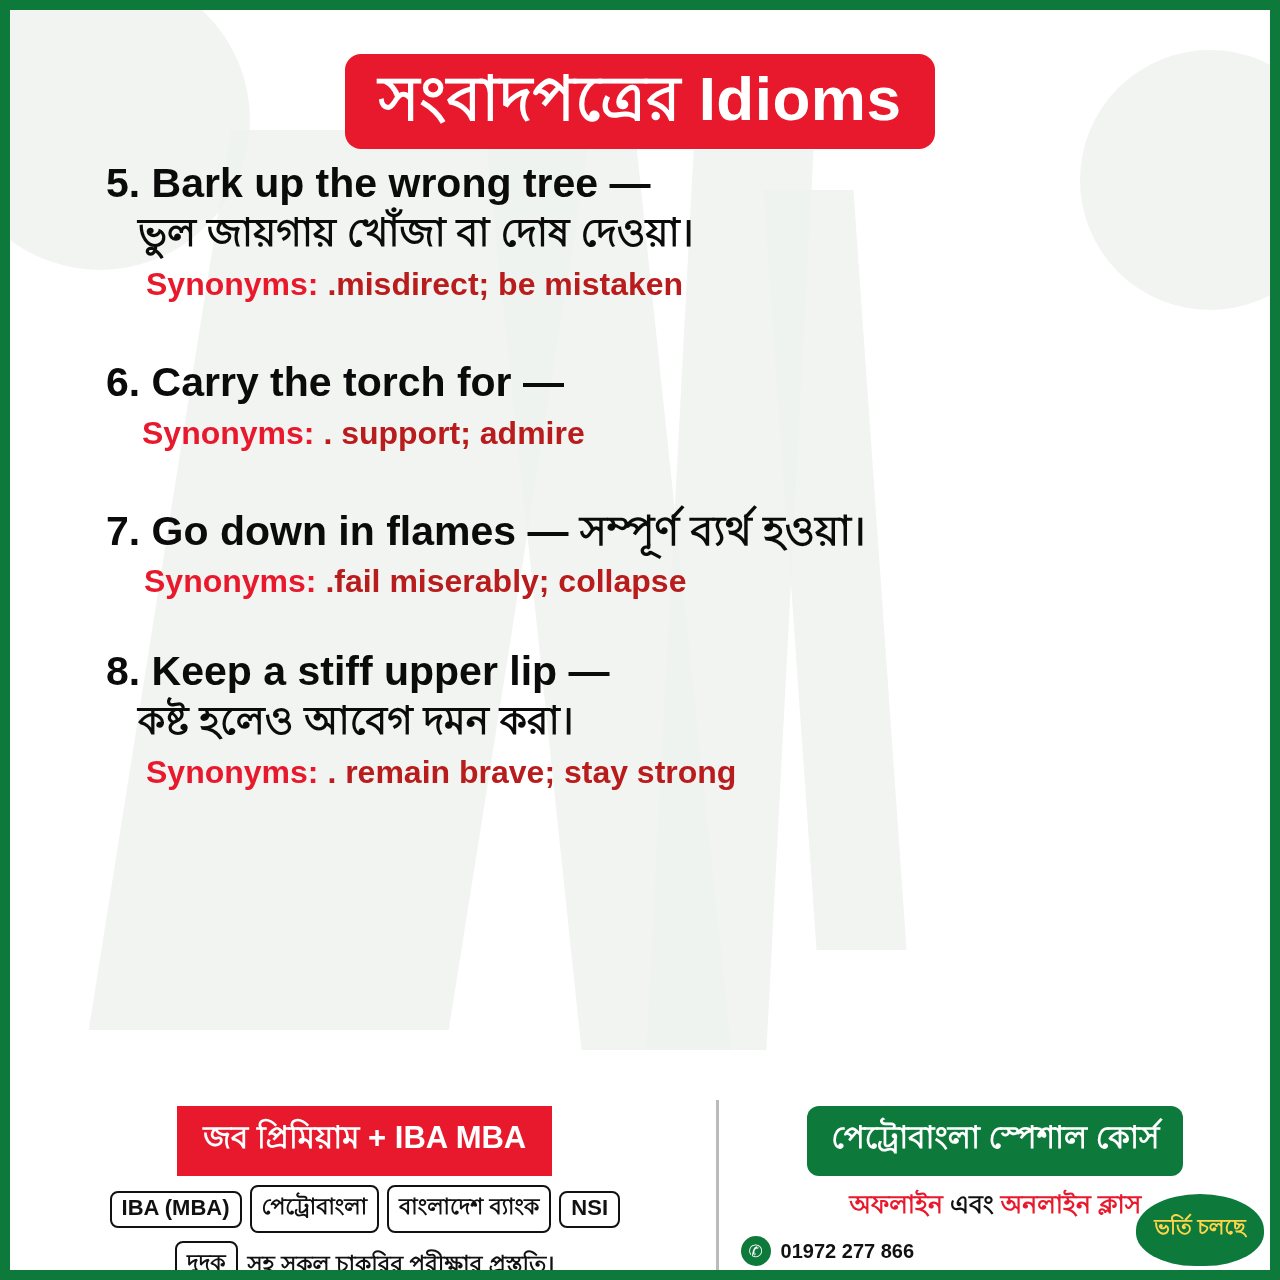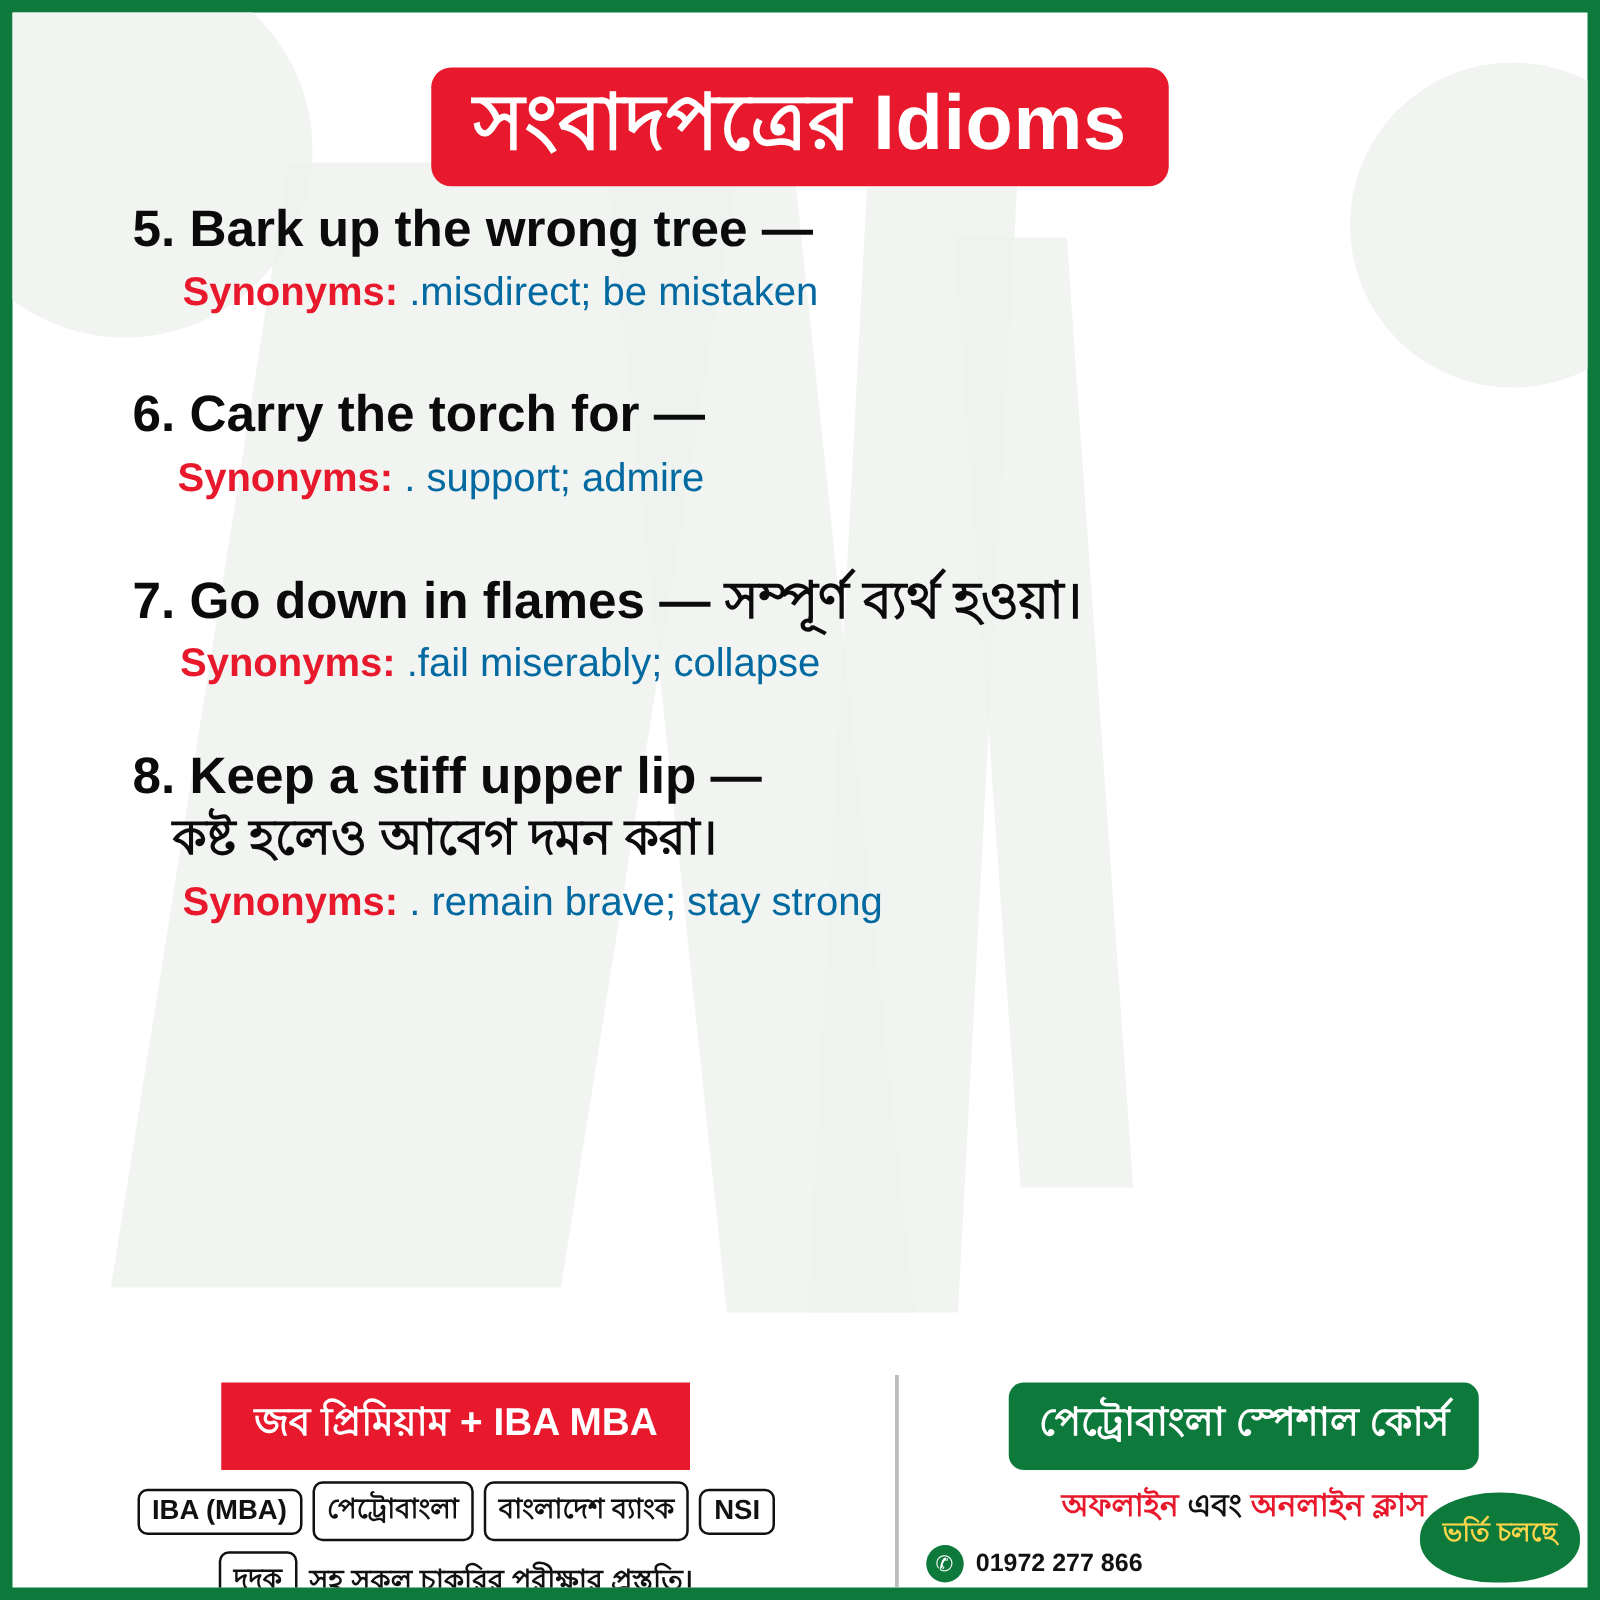"ভুল জায়গায় খোঁজা বা দোষ" div.entry-bn { html: none -> <div>ভুল জায়গায় খোঁজা বা দোষ দেওয়া।</div> }
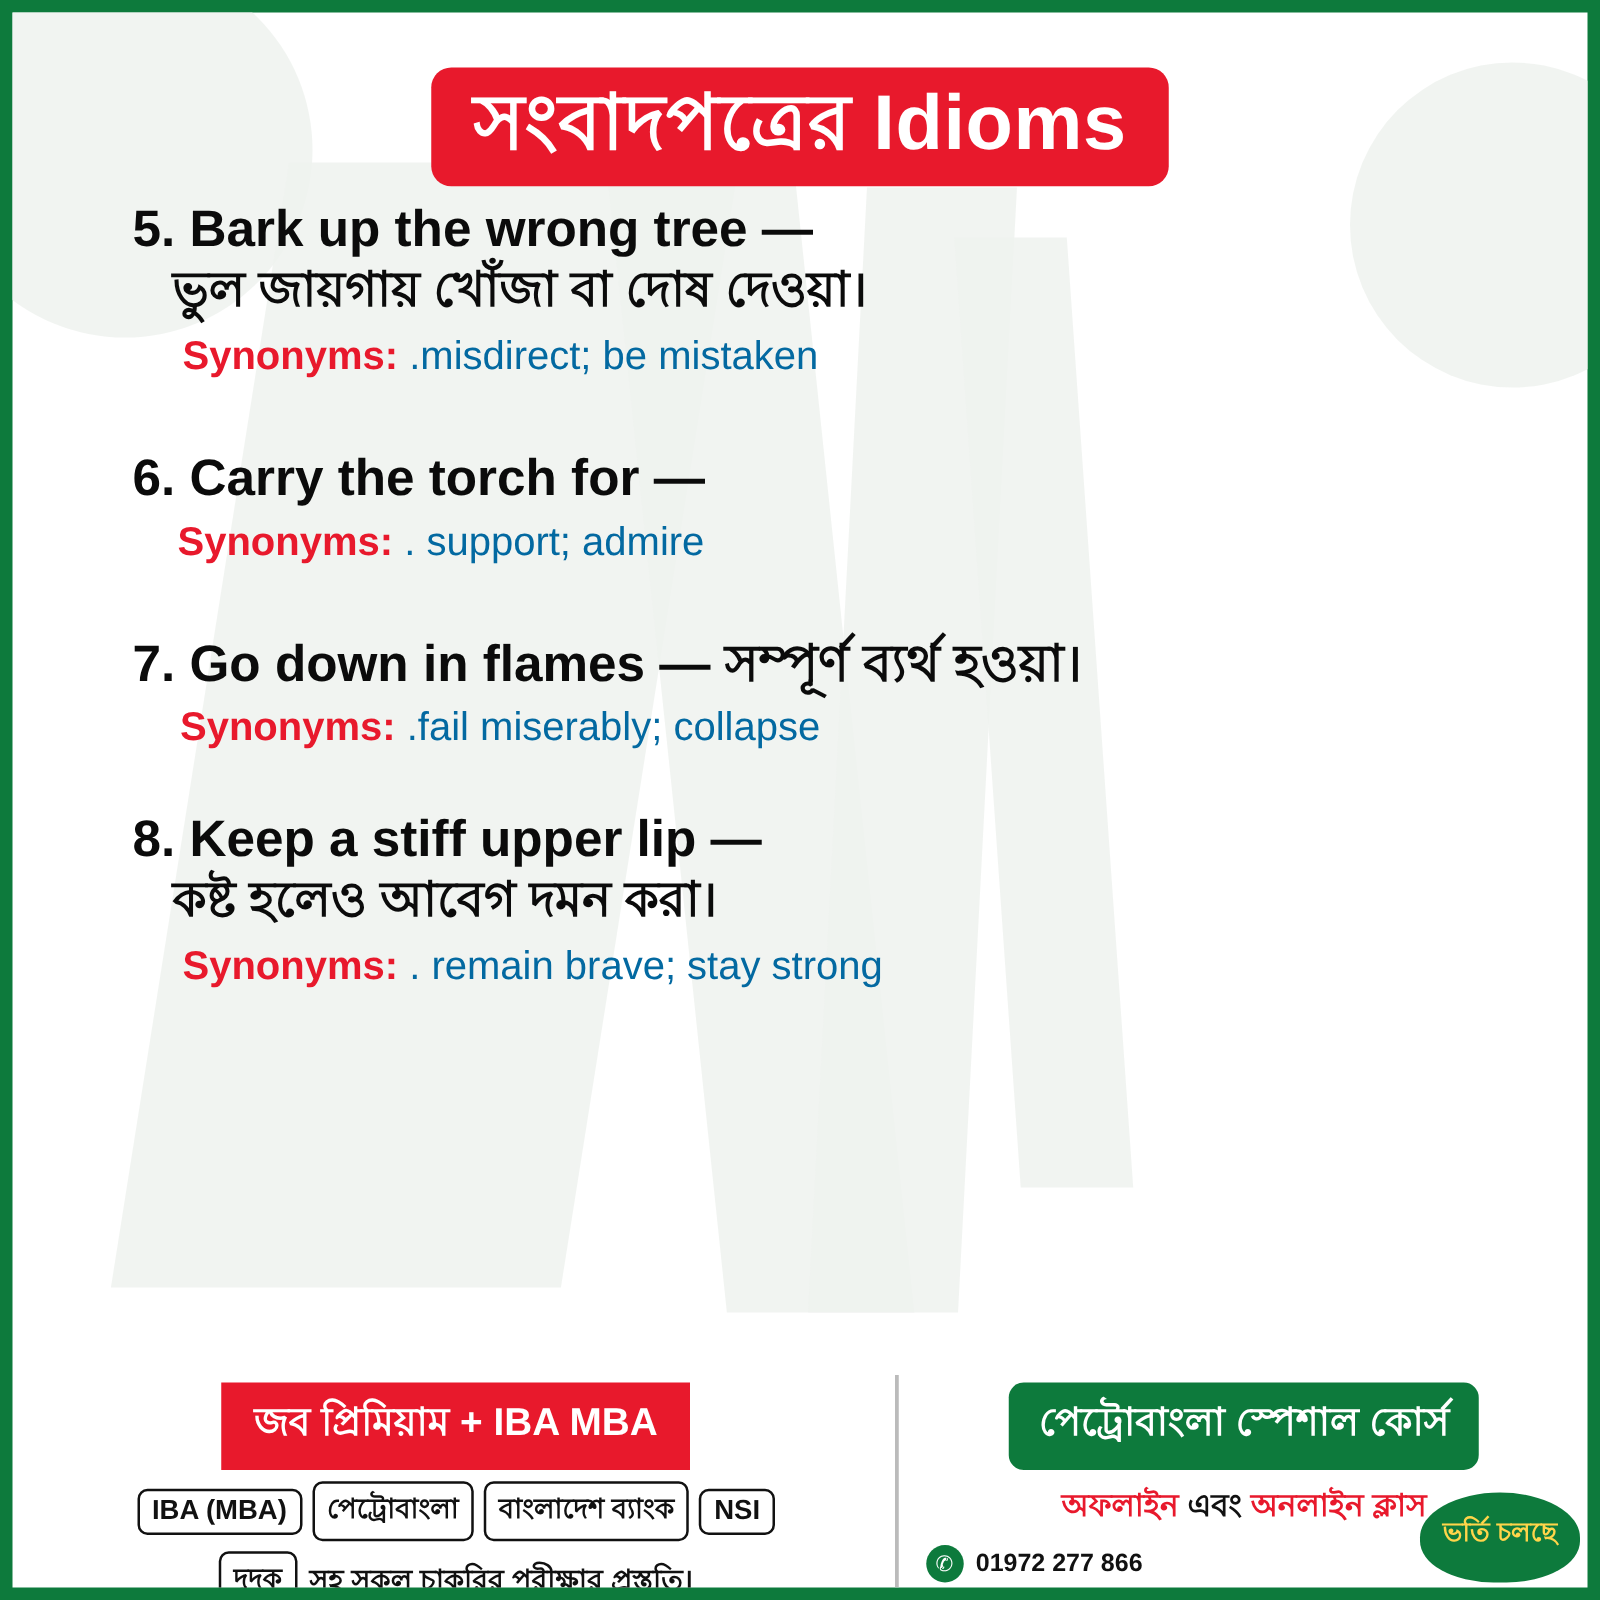".misdirect; be mistaken" .syn-text { color: #0369a1 -> #b91c1c; font-weight: none -> bold }
